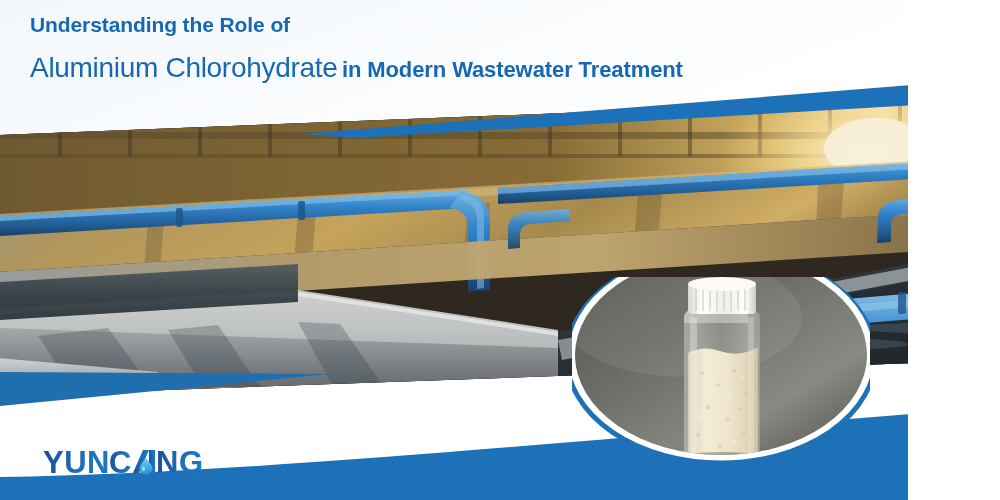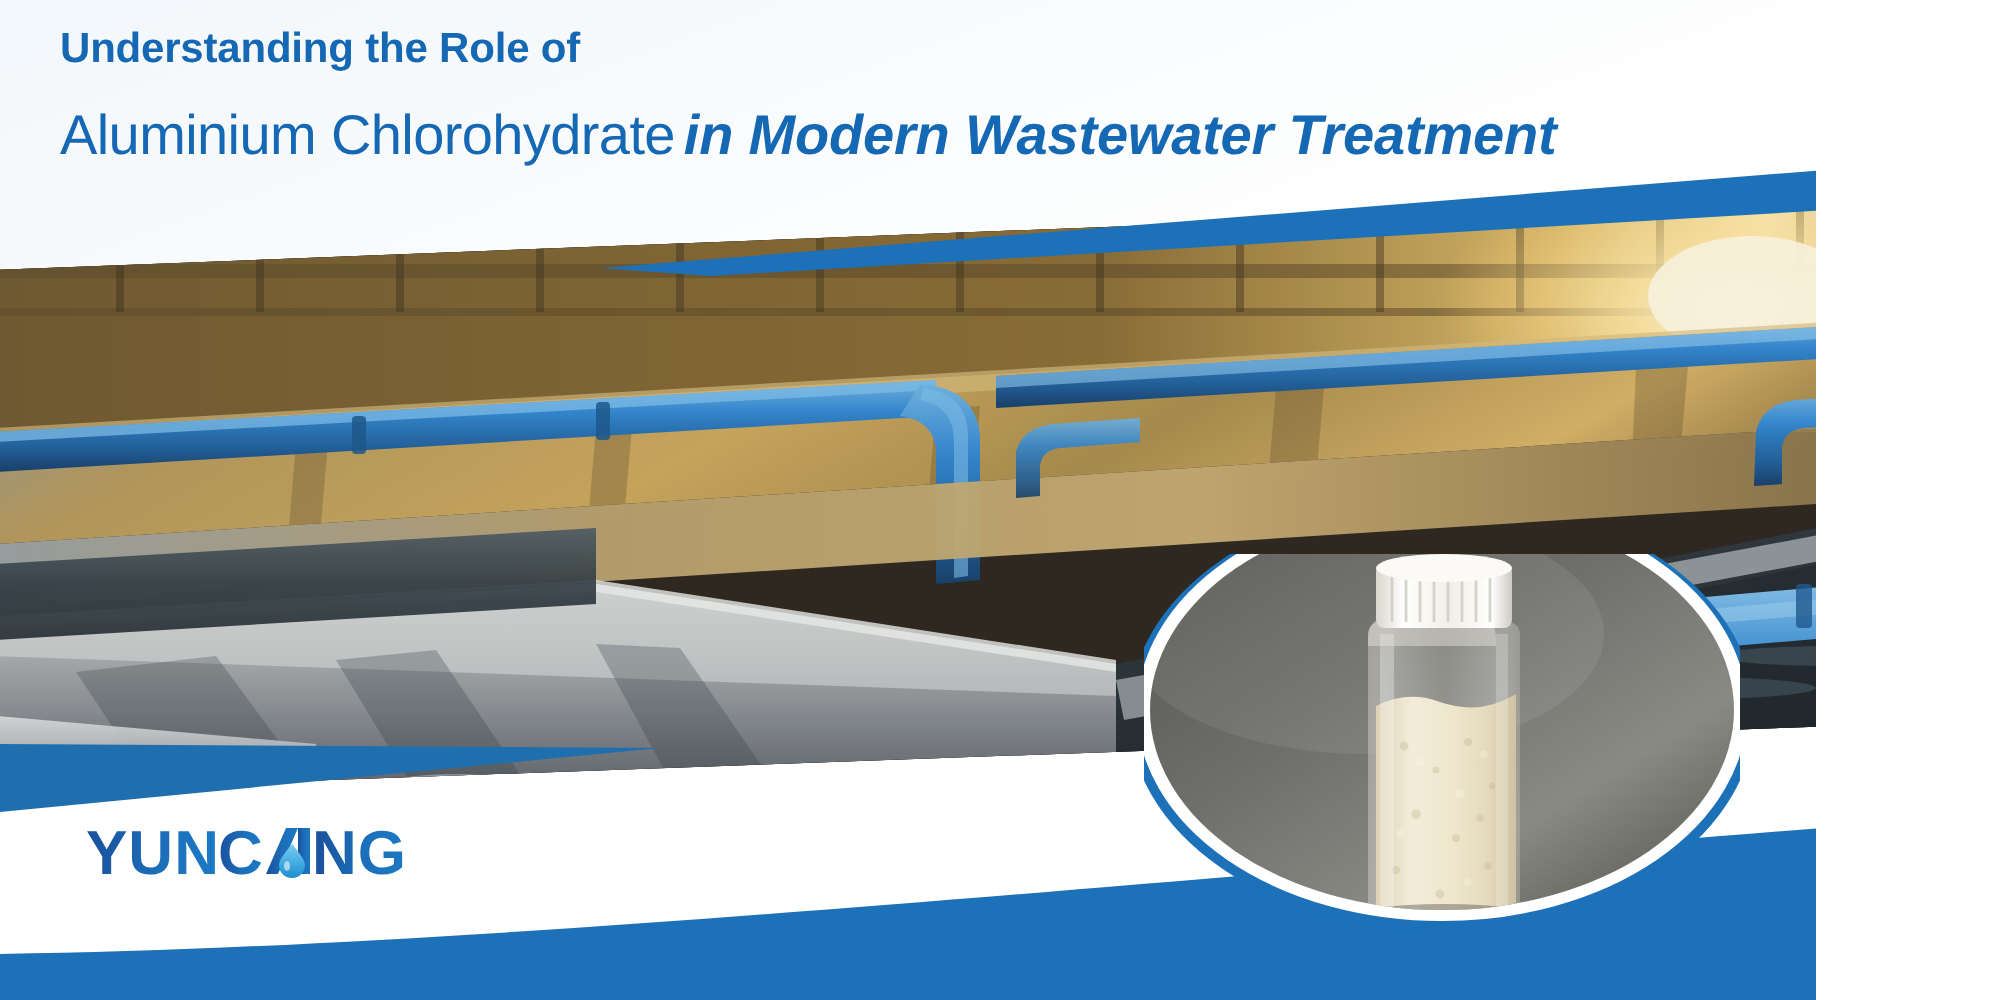"in Modern Wastewater Treatment" .headline .rest { font-size: 28px -> 22px; font-style: italic -> none }
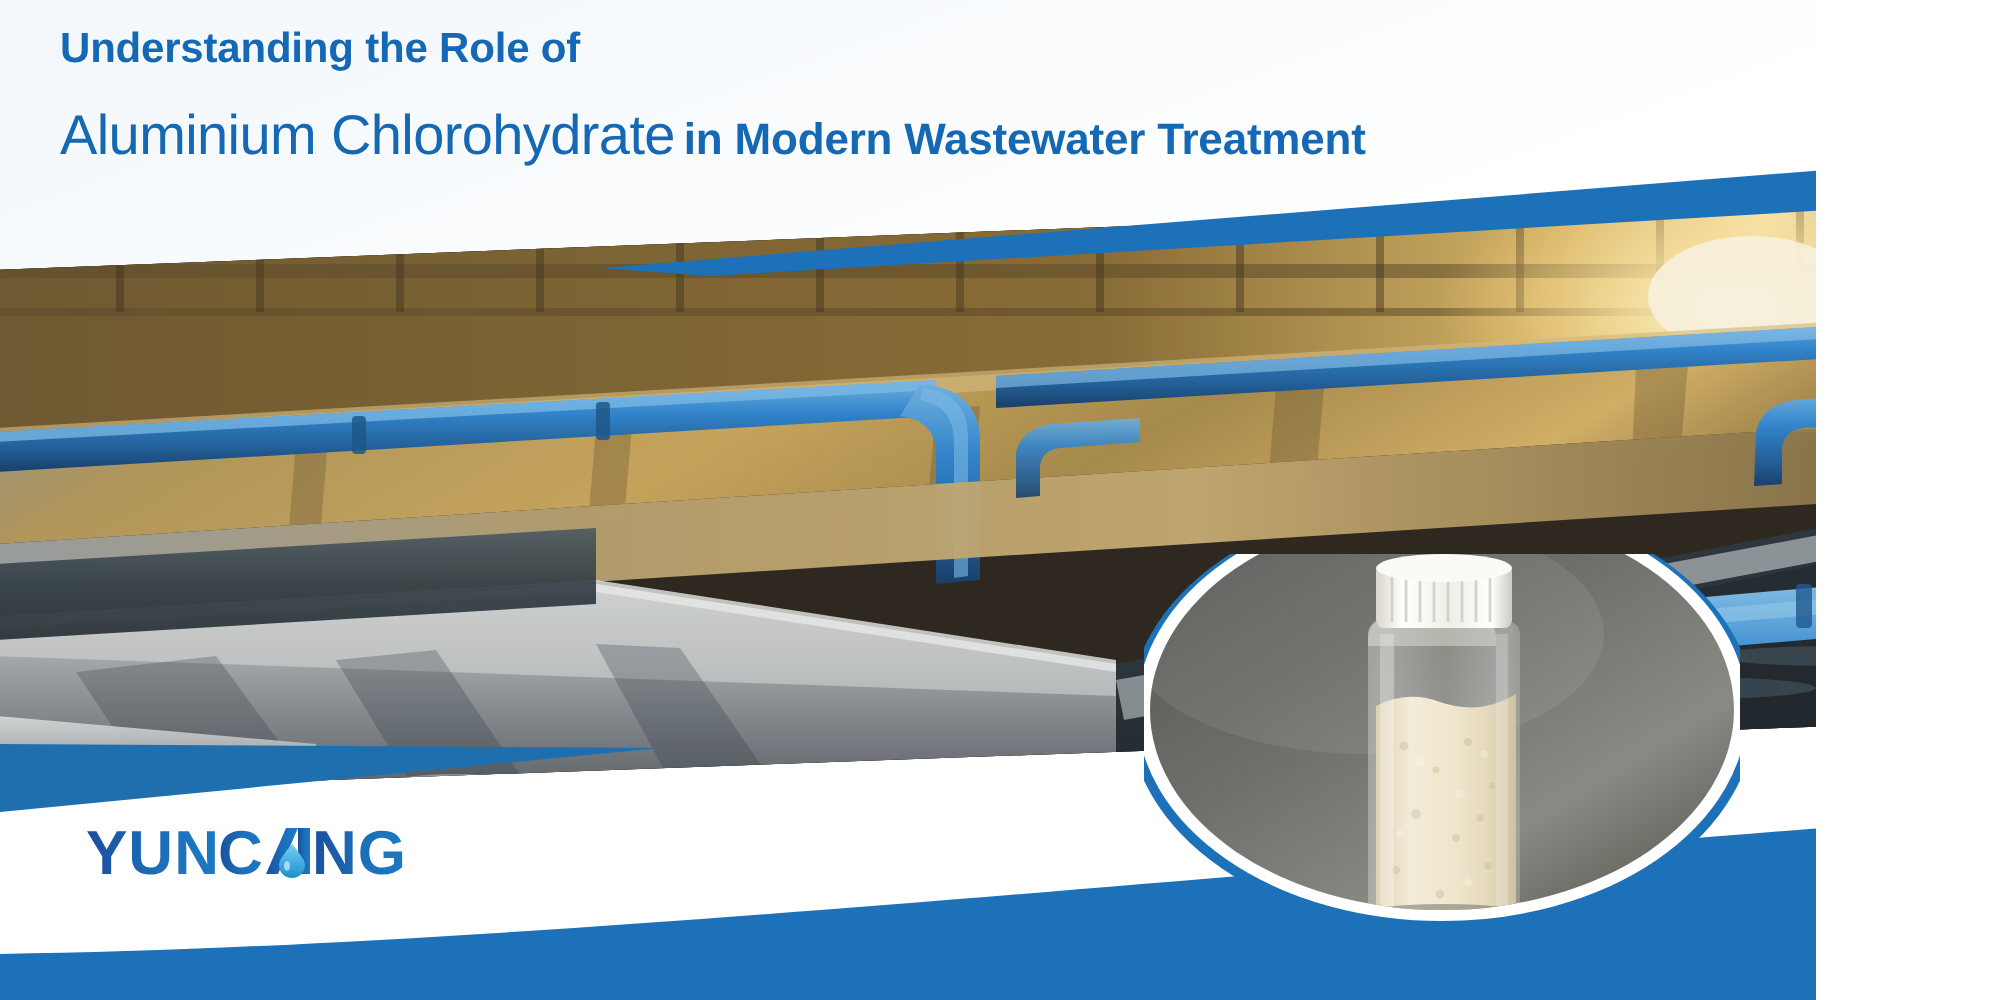"YUN" .logo { top: 406px -> 442px }
